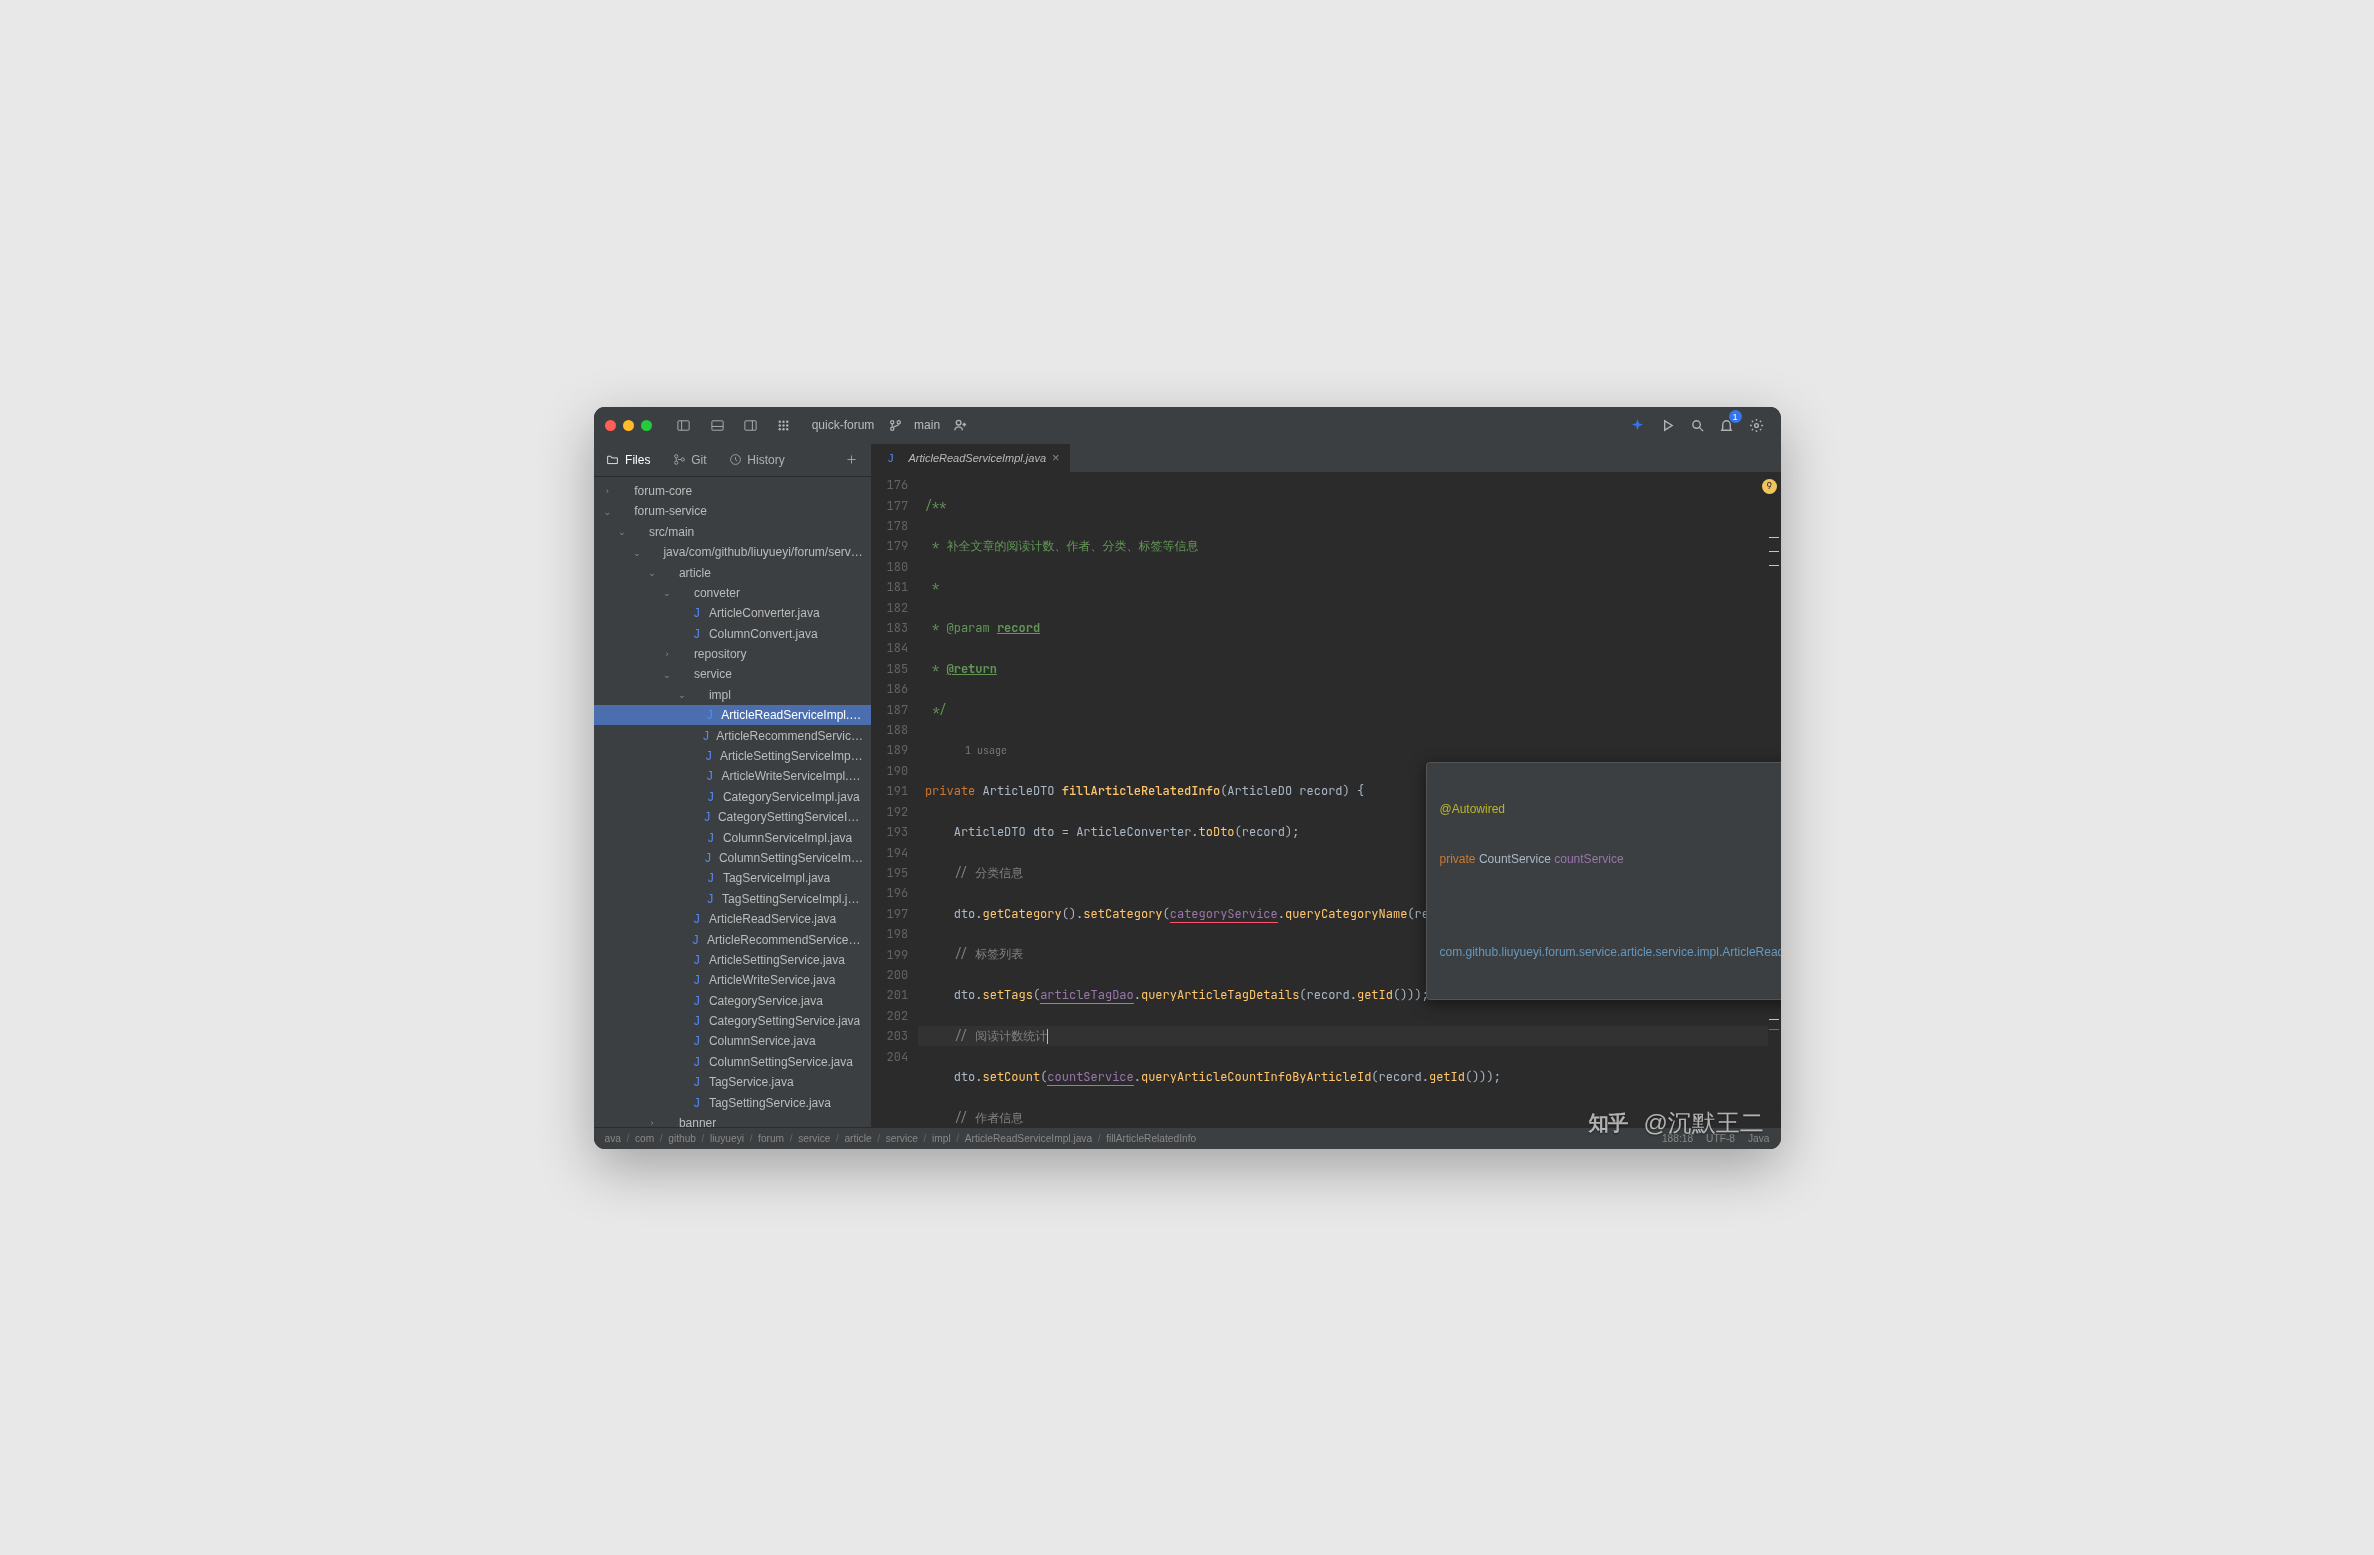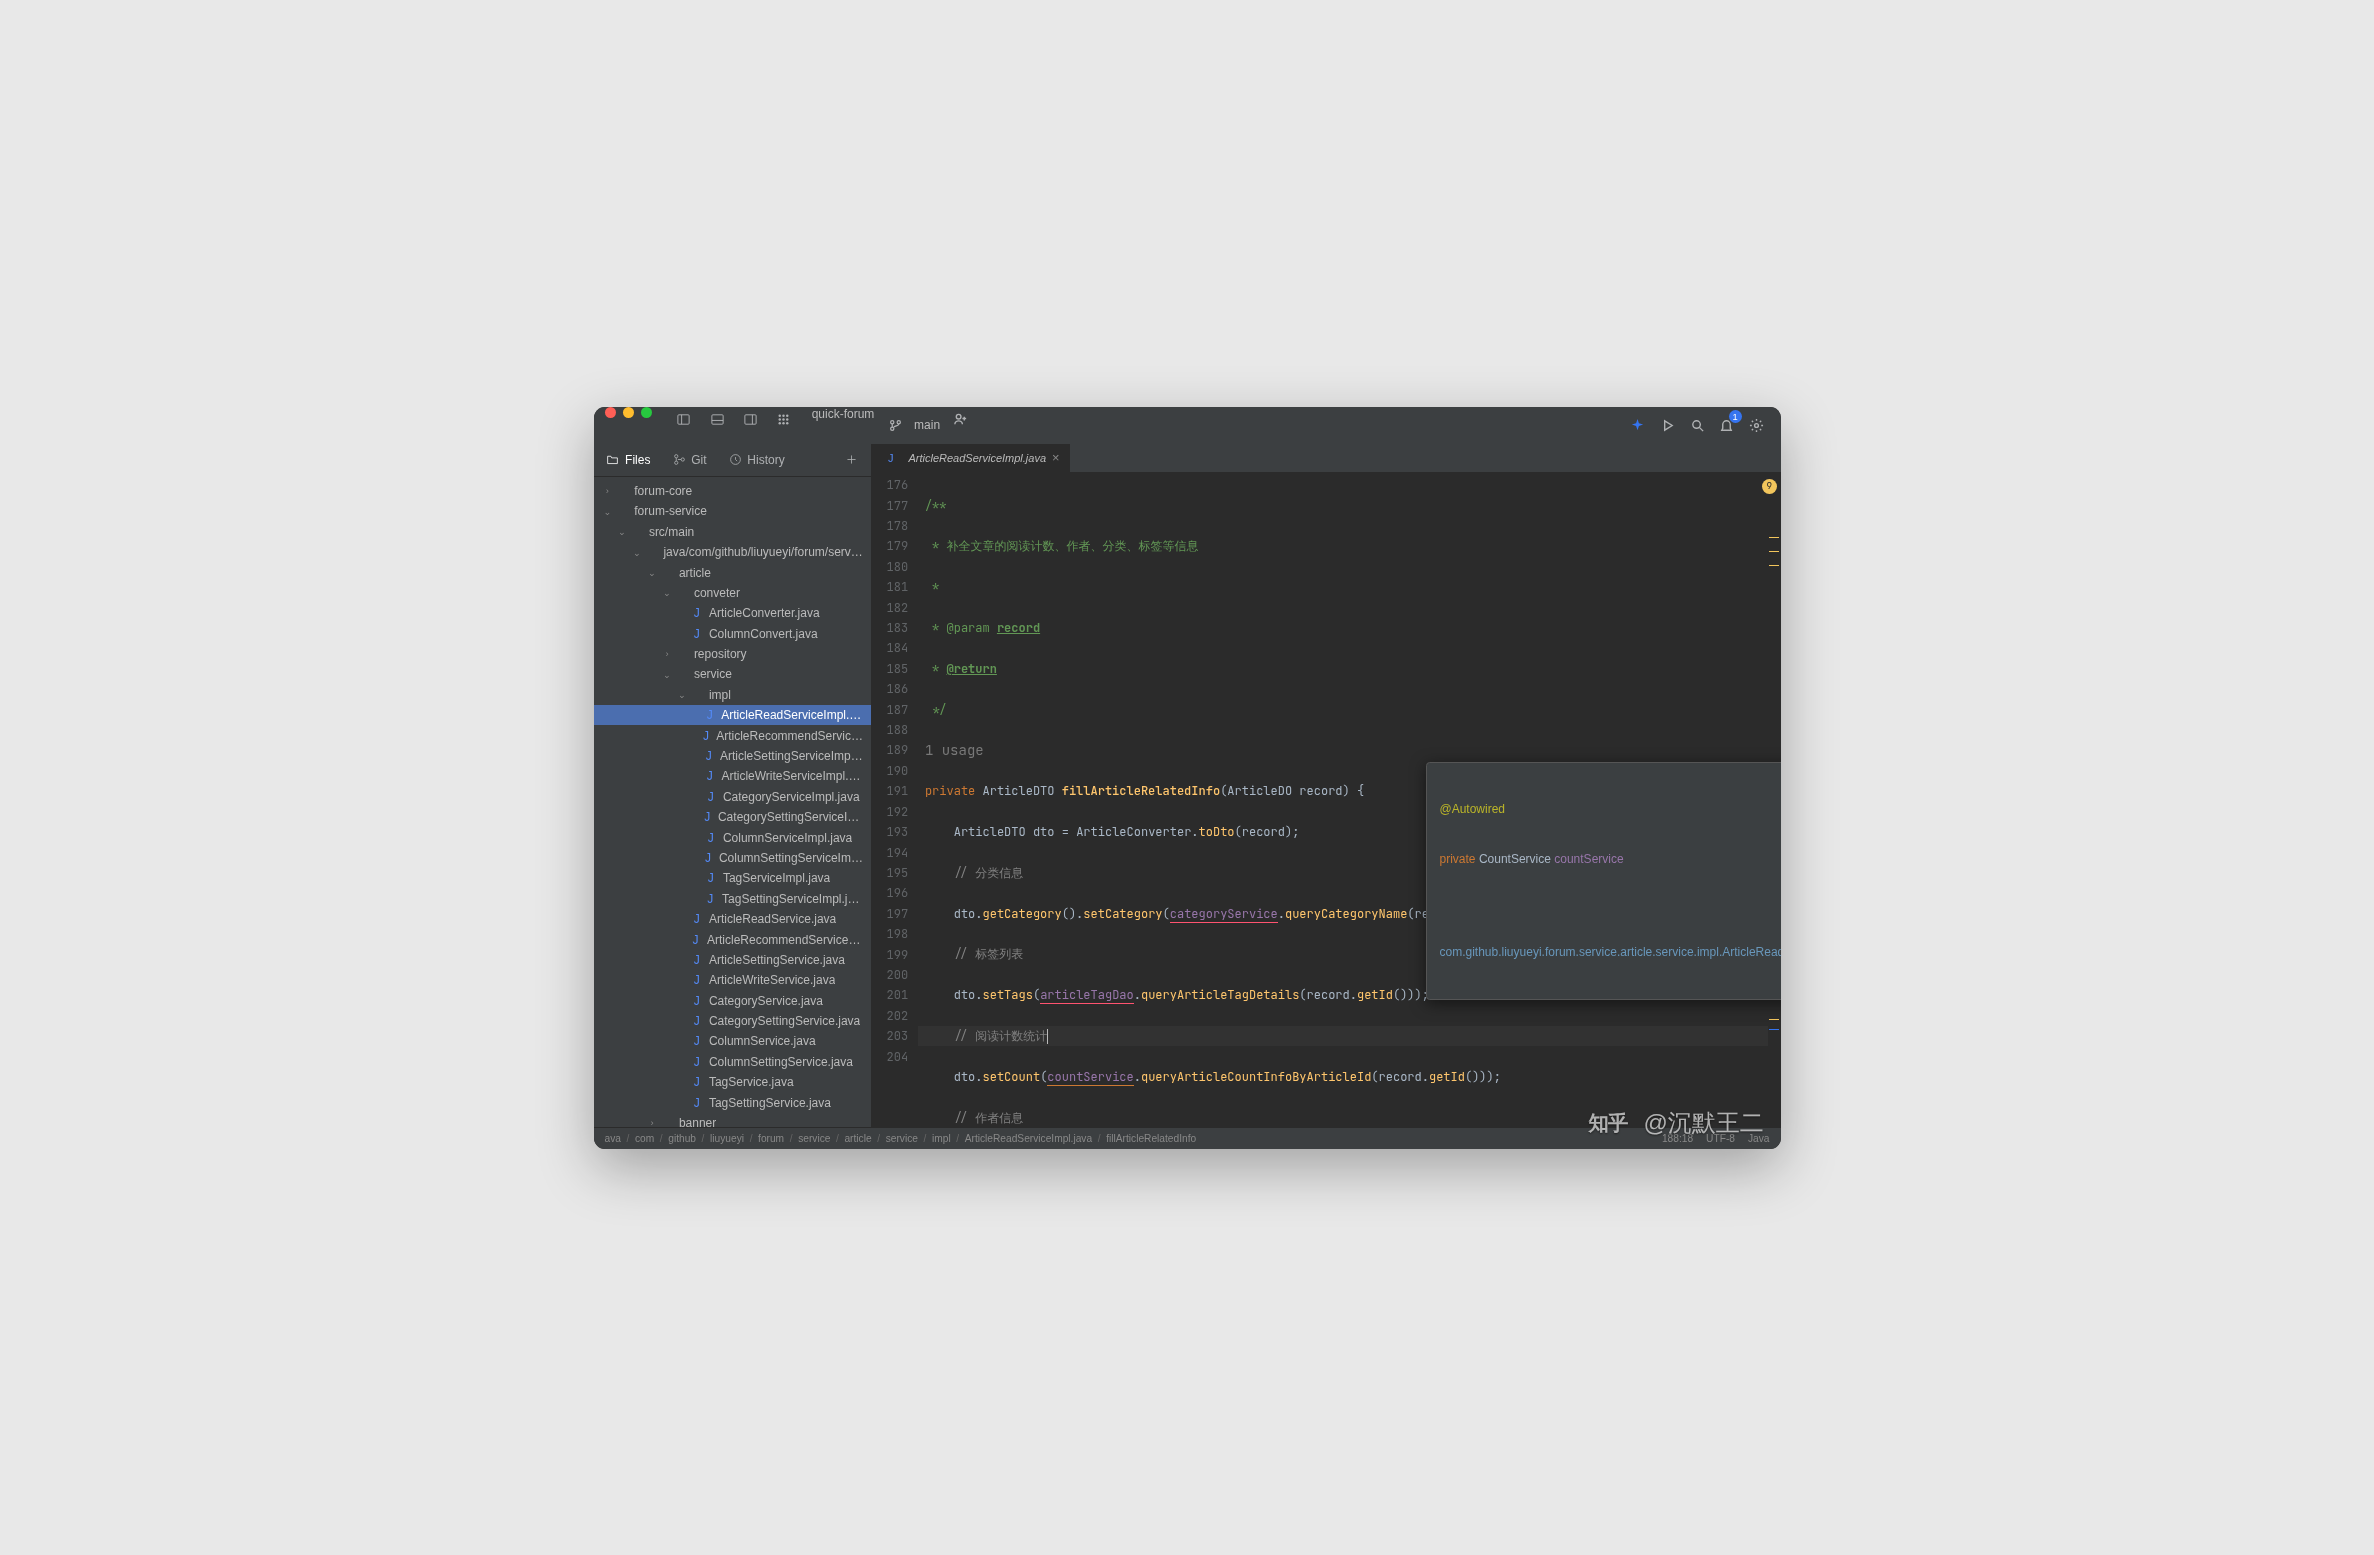"quick-forum" .titlebar { align-items: none -> center }
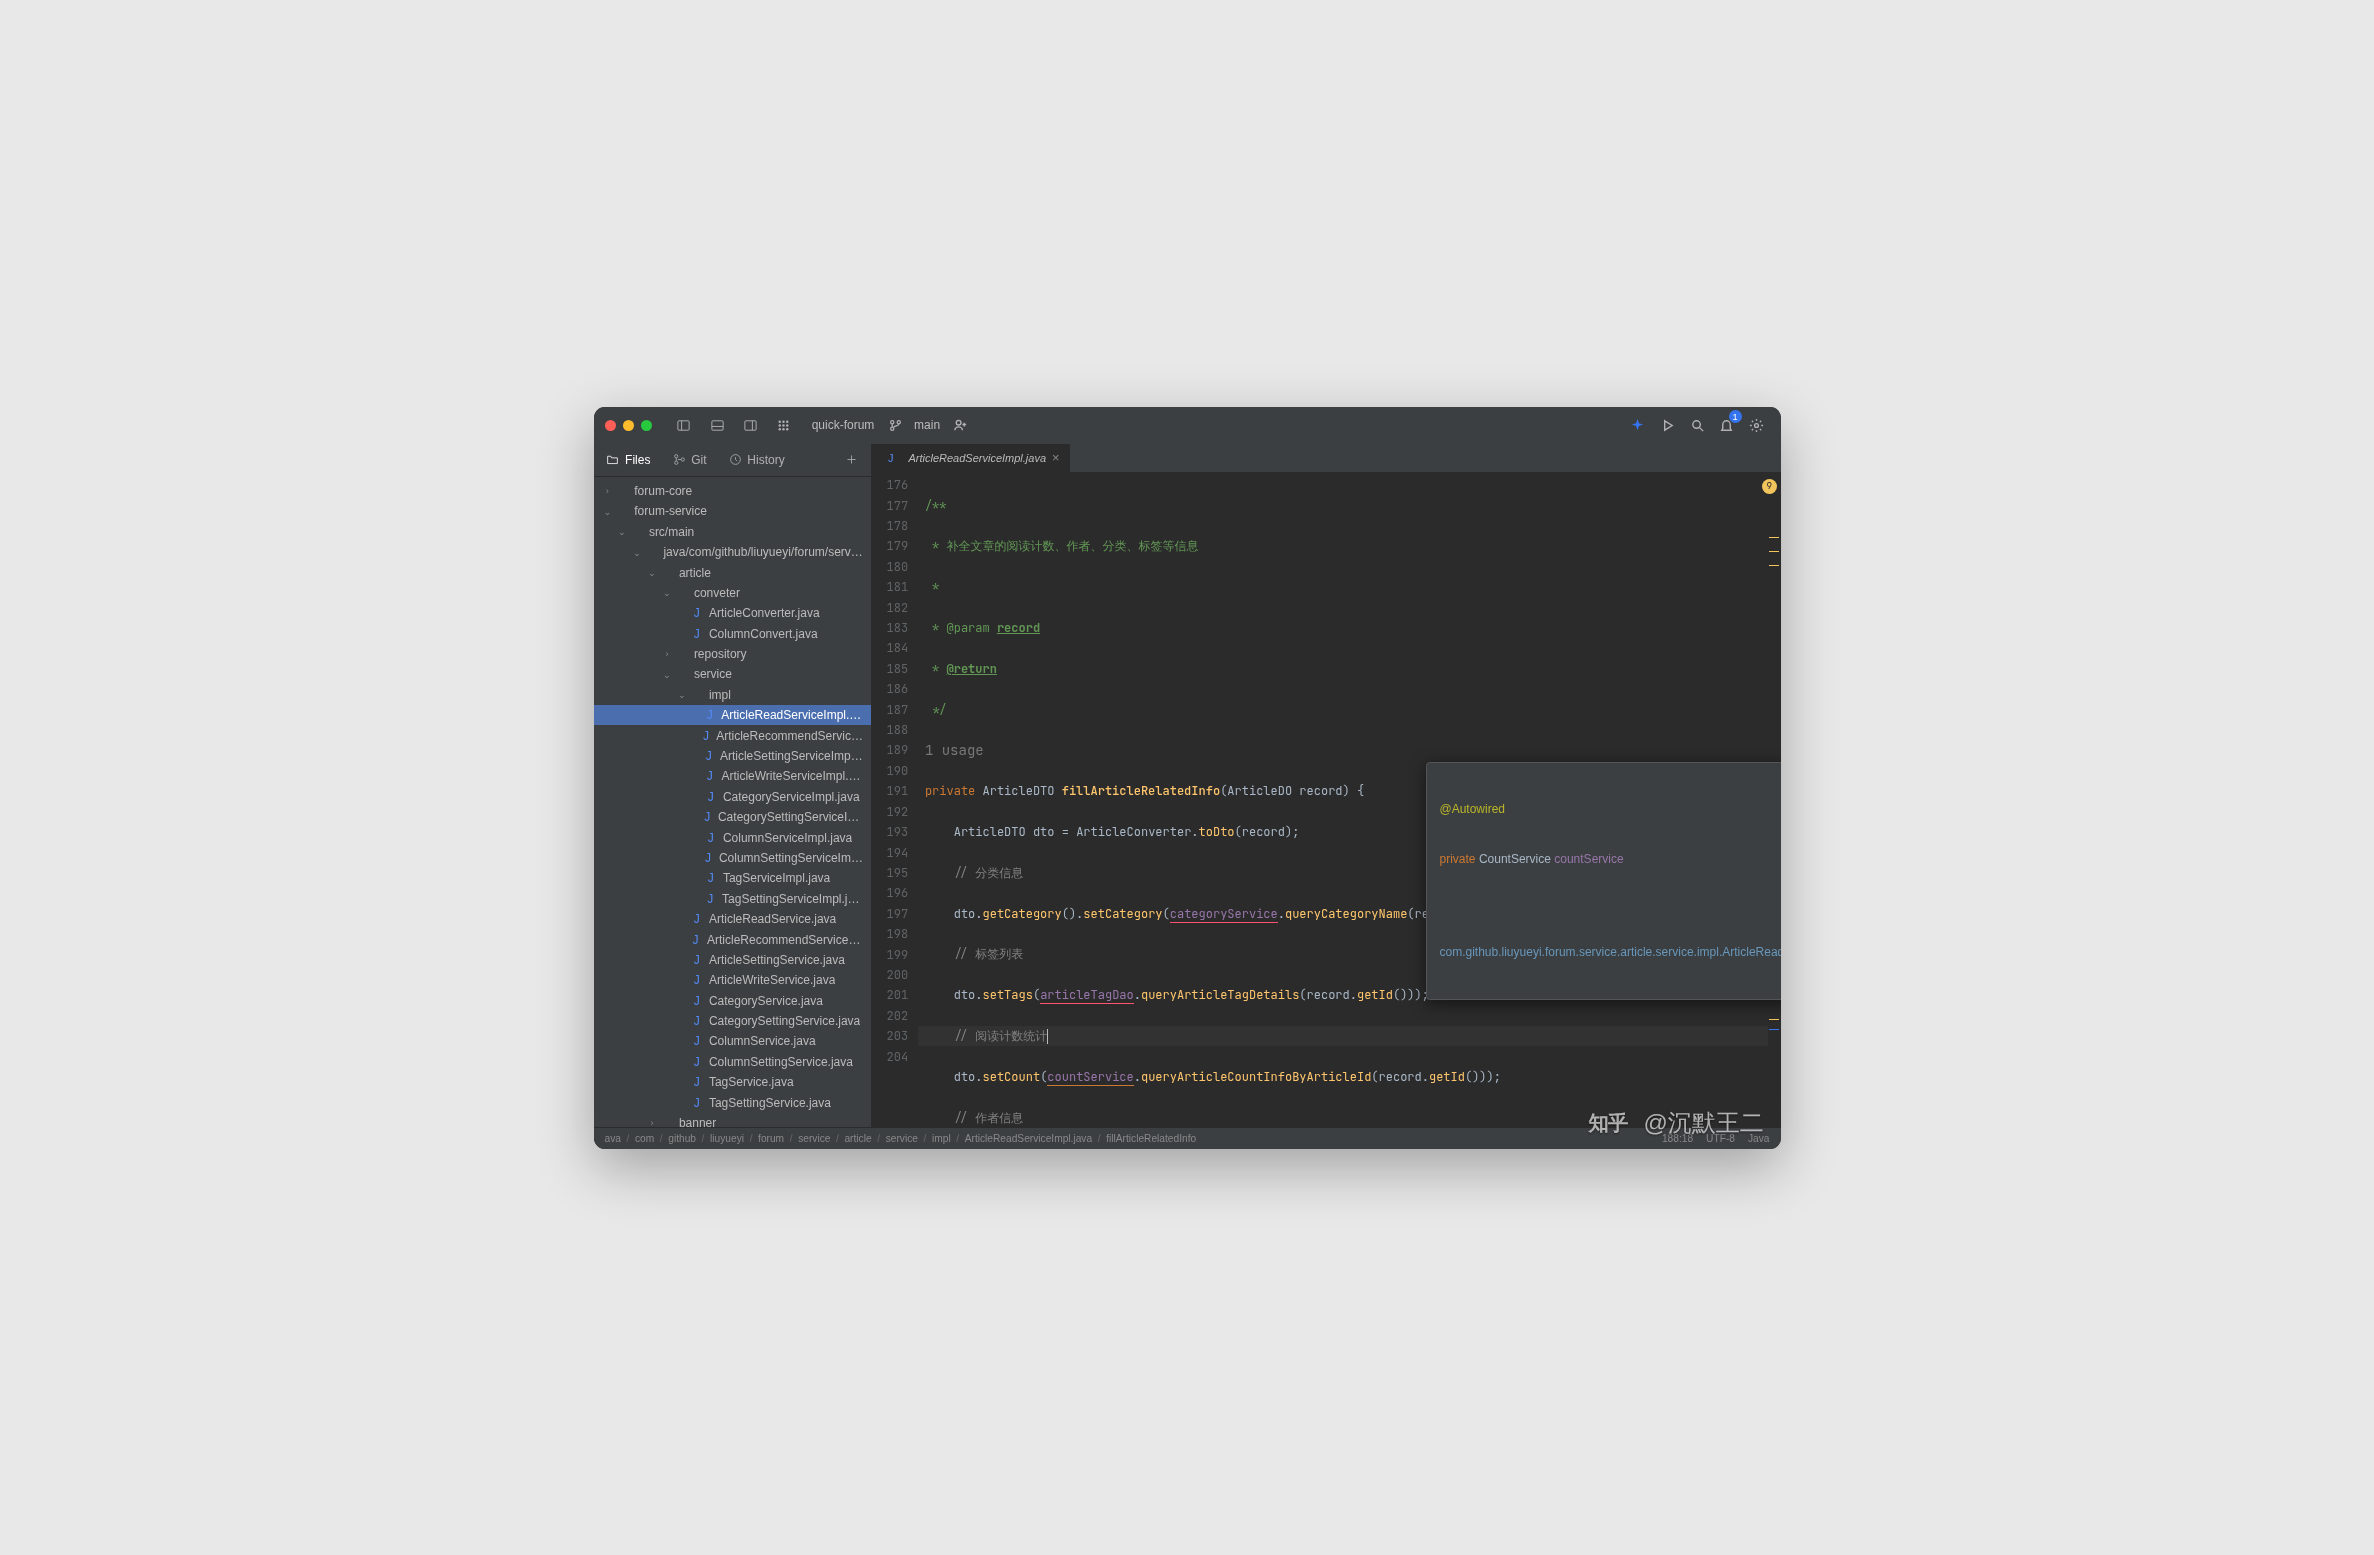"1 usage" .usage-hint { font-size: 14px -> 10px; margin-left: none -> 40px }
